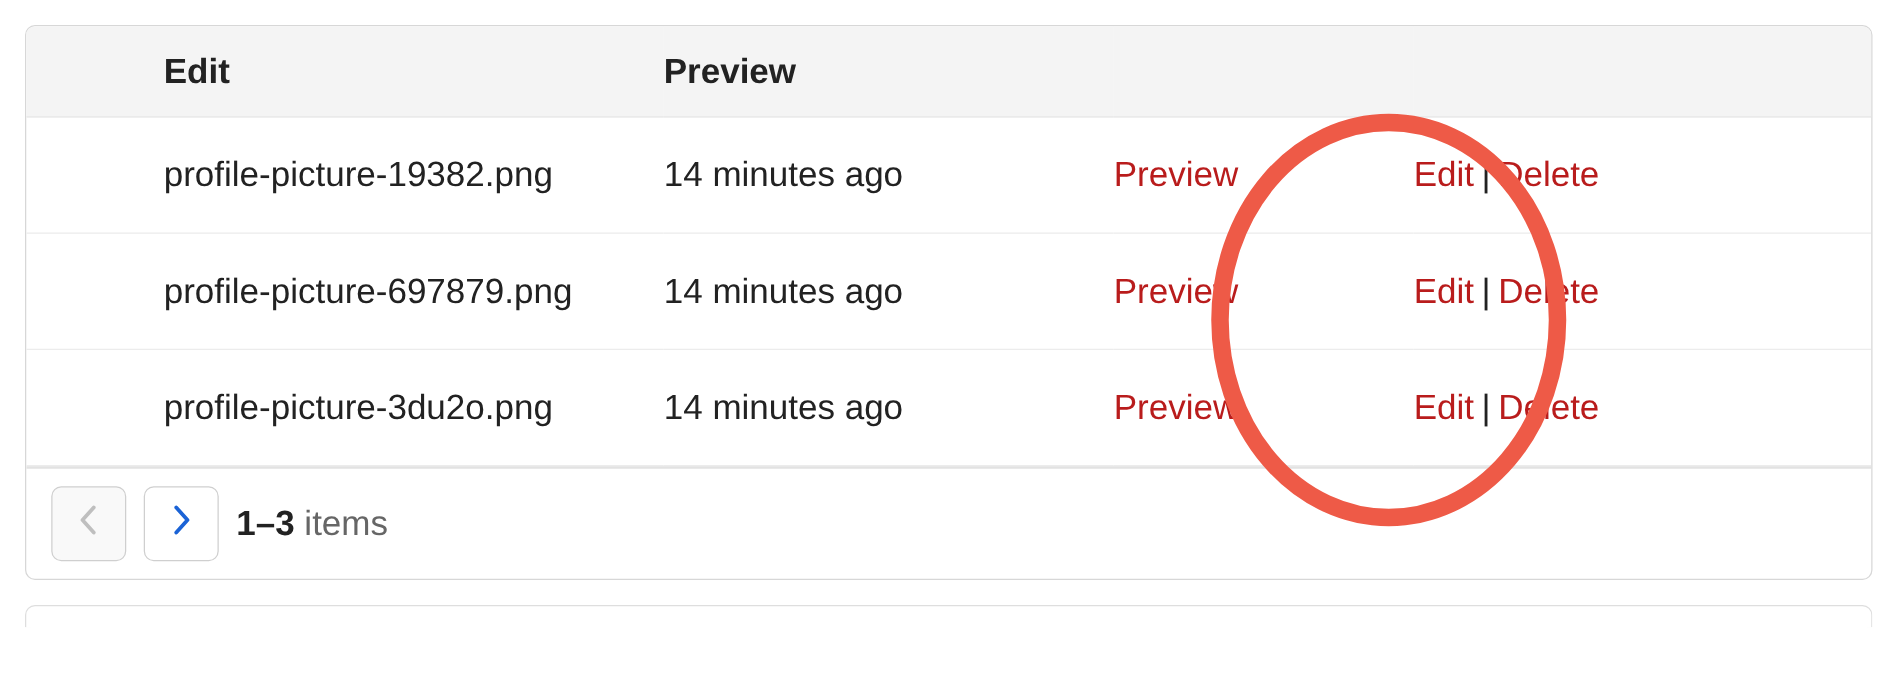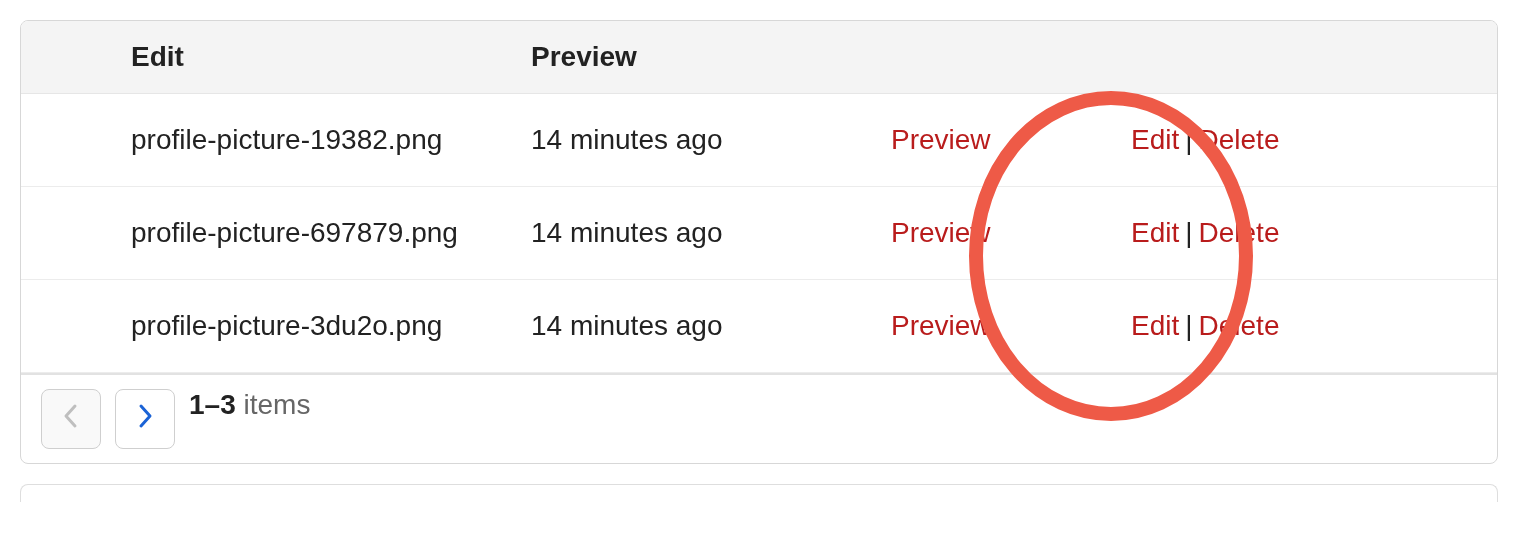"1–3 items" .pager { align-items: flex-start -> center }
